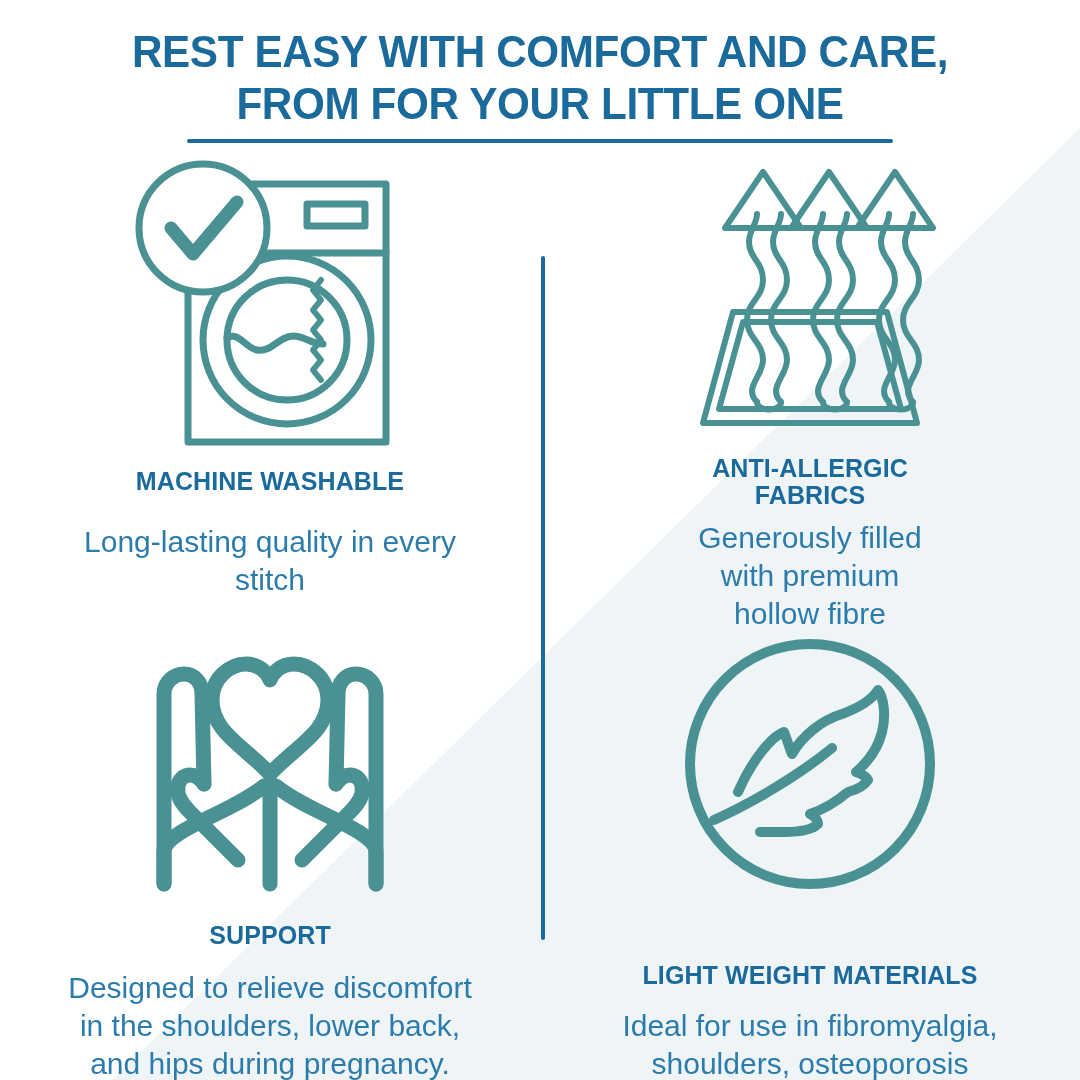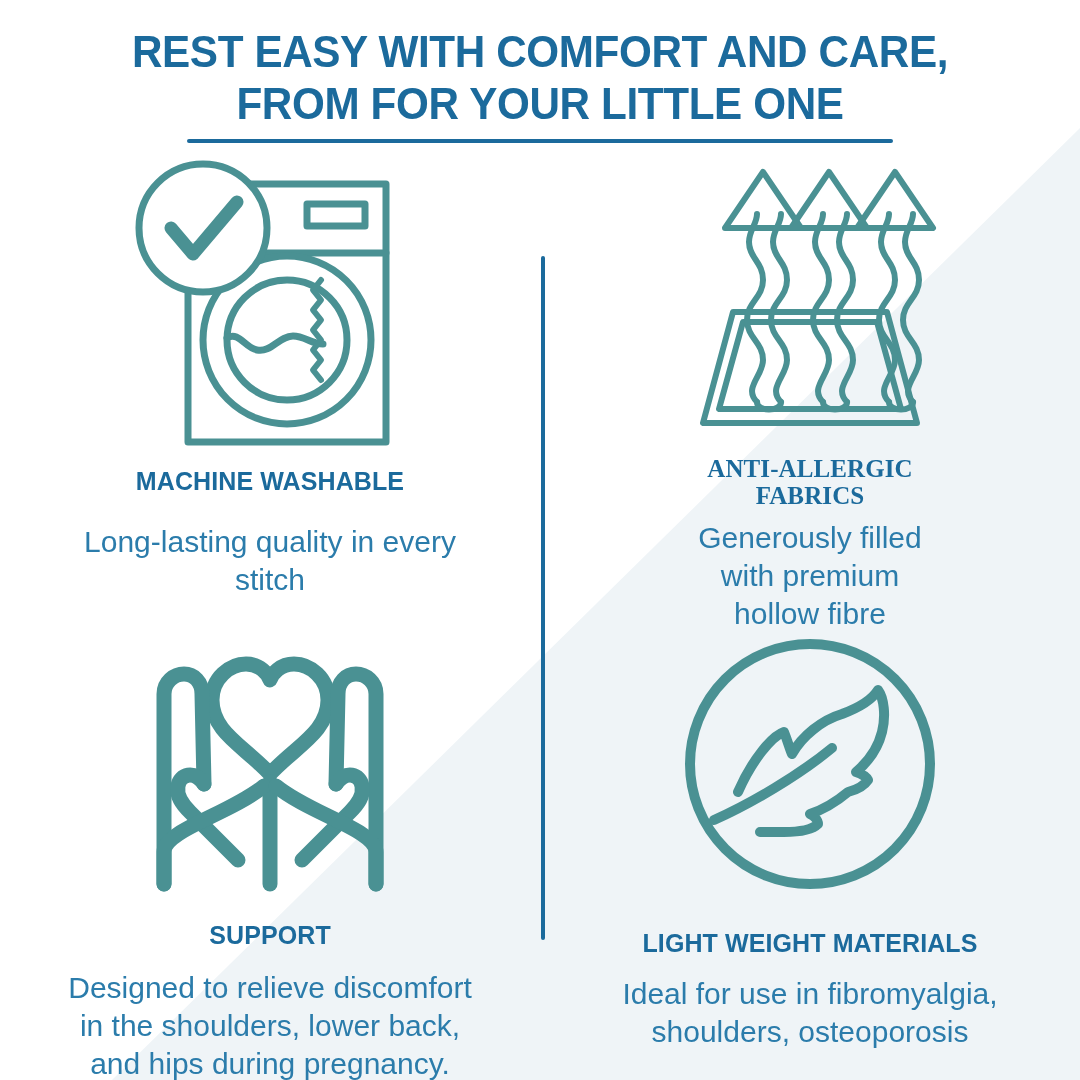"ANTI-ALLERGIC" #cell-anti-allergic .feature-title { font-family: Liberation Serif, serif -> none }
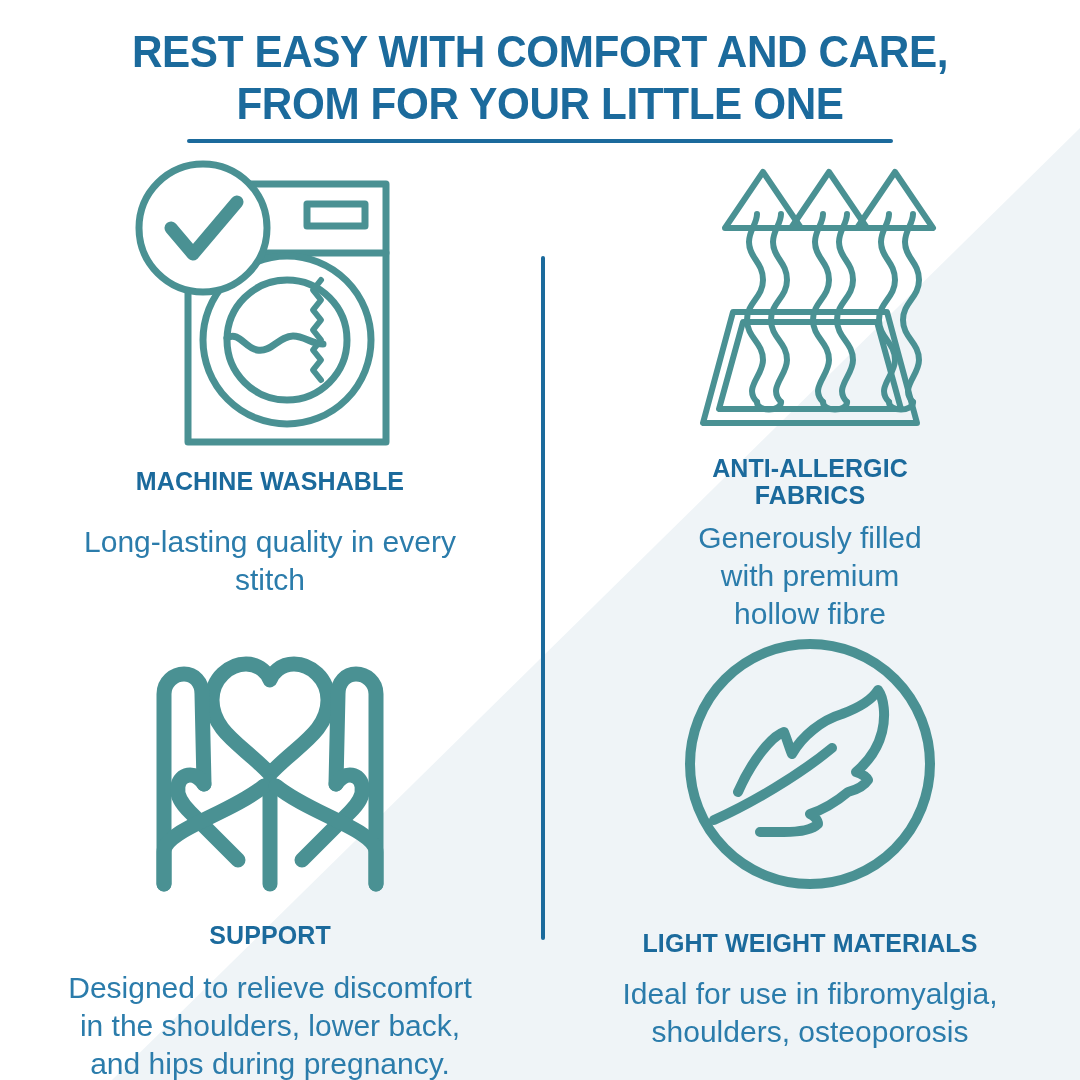"LIGHT WEIGHT MATERIALS" #cell-light-weight .feature-title { margin-top: 8px -> 40px }
